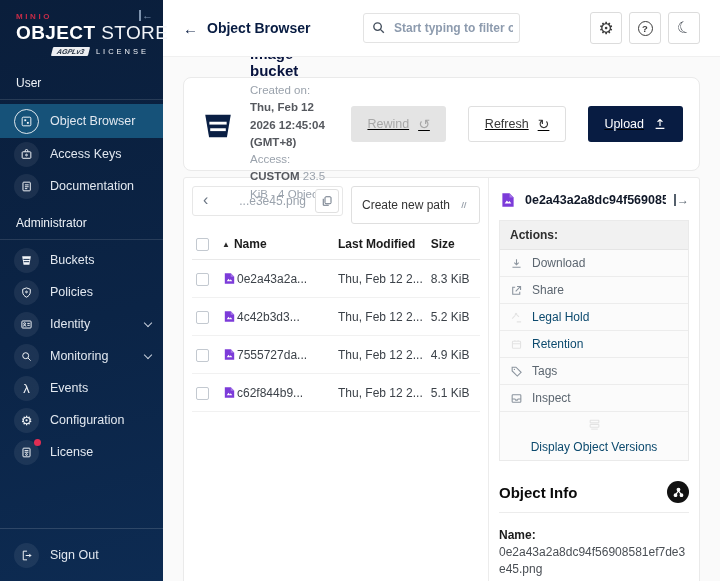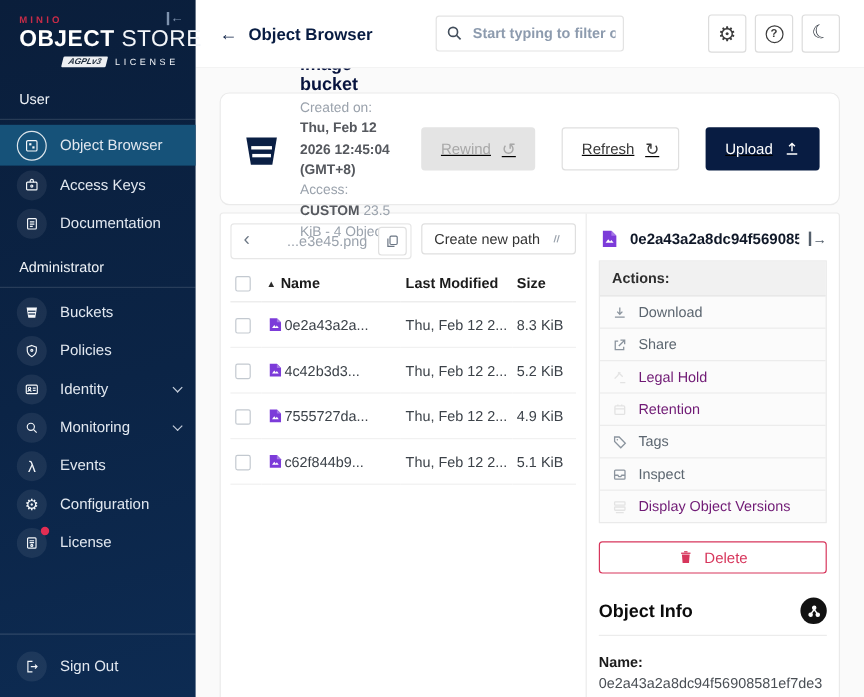"Create new path" .create-path-btn { height: 26px -> 38px }
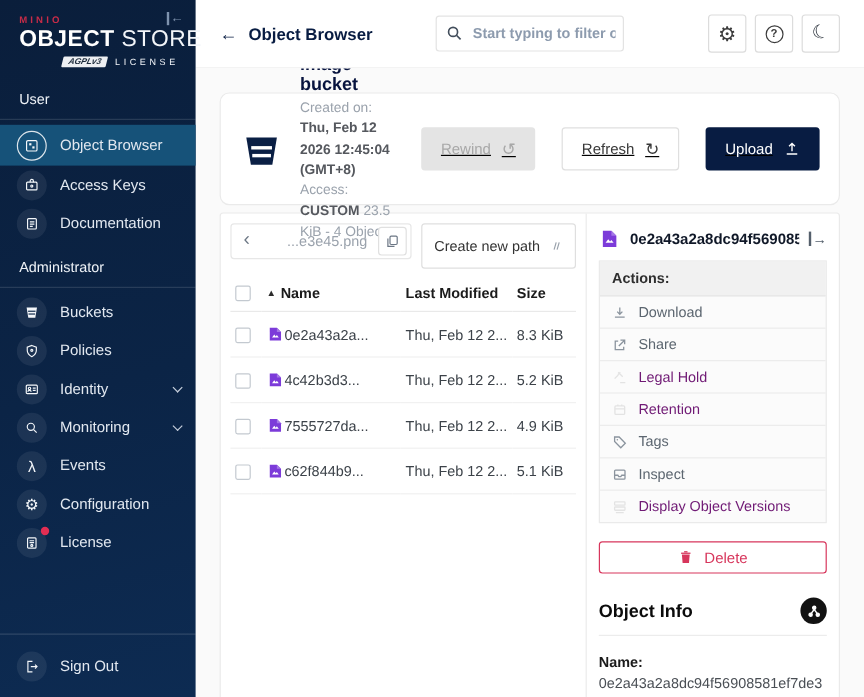"Legal Hold" .action-item.disabled { color: #701a75 -> #0c4a6e }
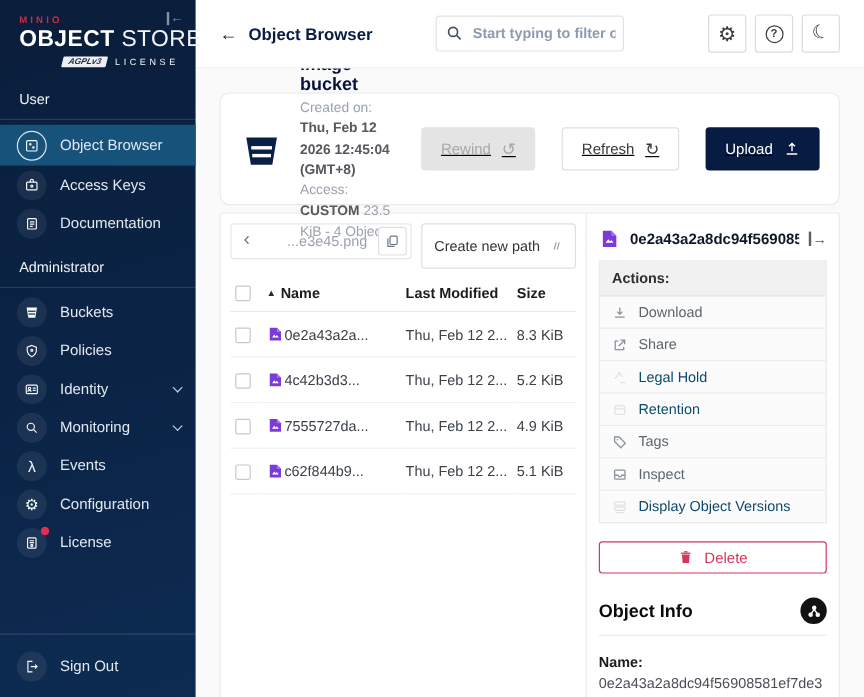"Display Object Versions" .action-item:last-child { flex-direction: none -> column }
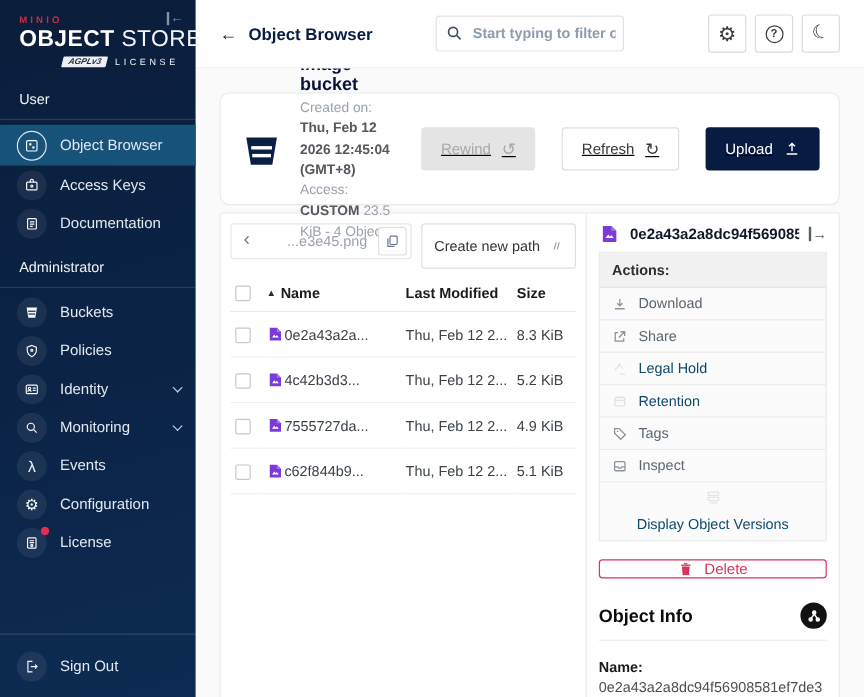"Delete" button.delete-btn { html: <button> <svg> <path></path> <rect></rect> <rect></rect> </svg> <span>Delete</span> </button> -> none }
